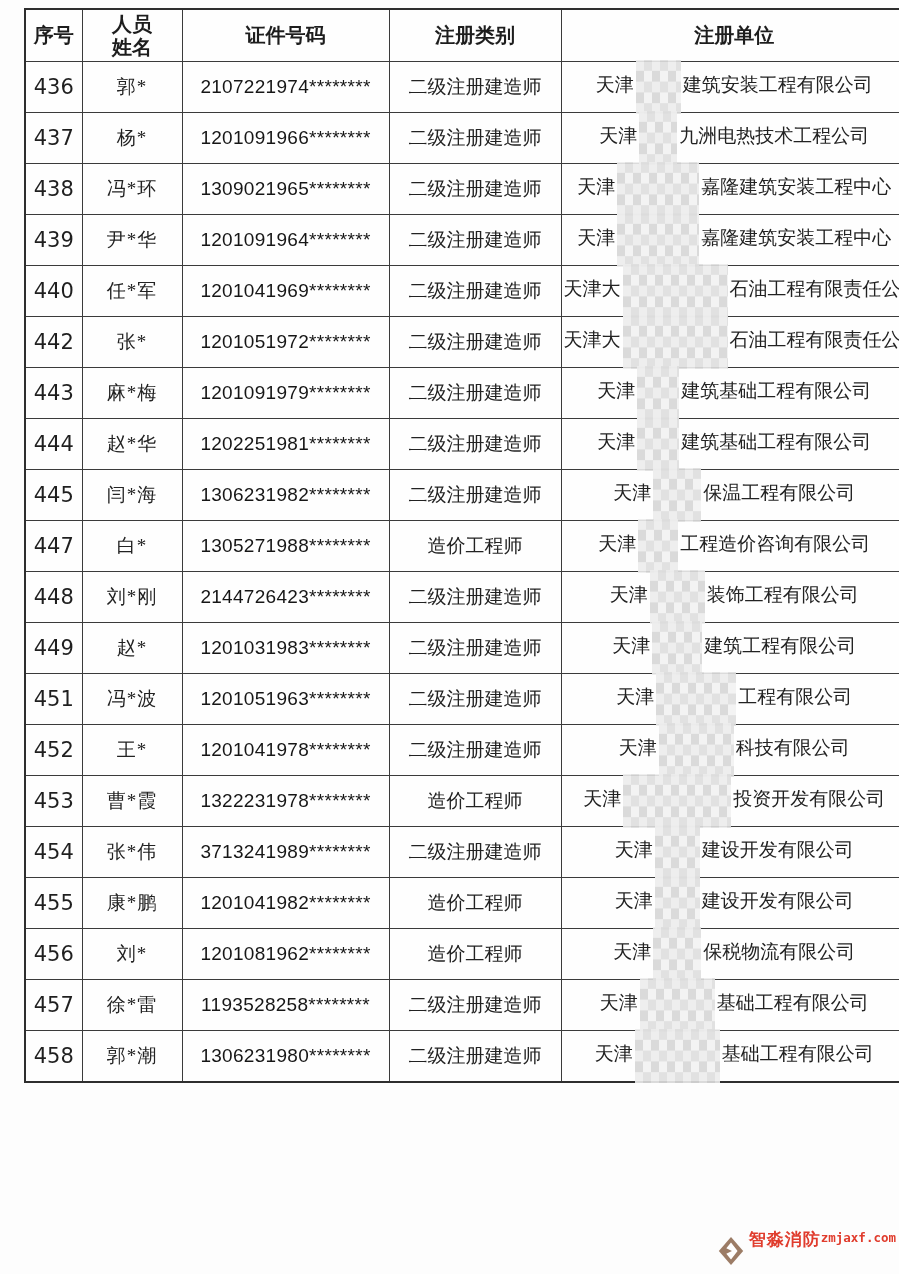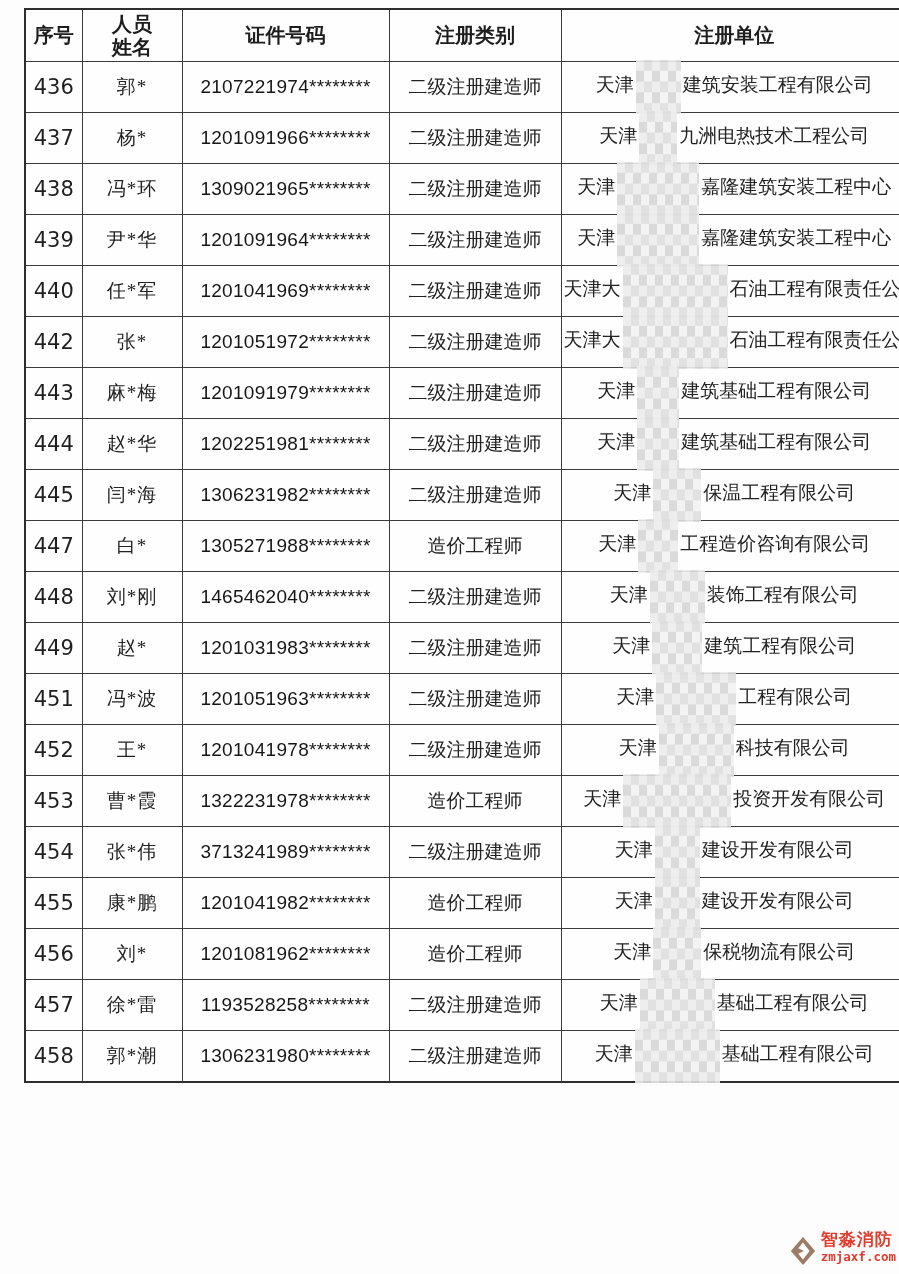"1465462040********" td.cell-id { text: 1465462040 -> 2144726423 }
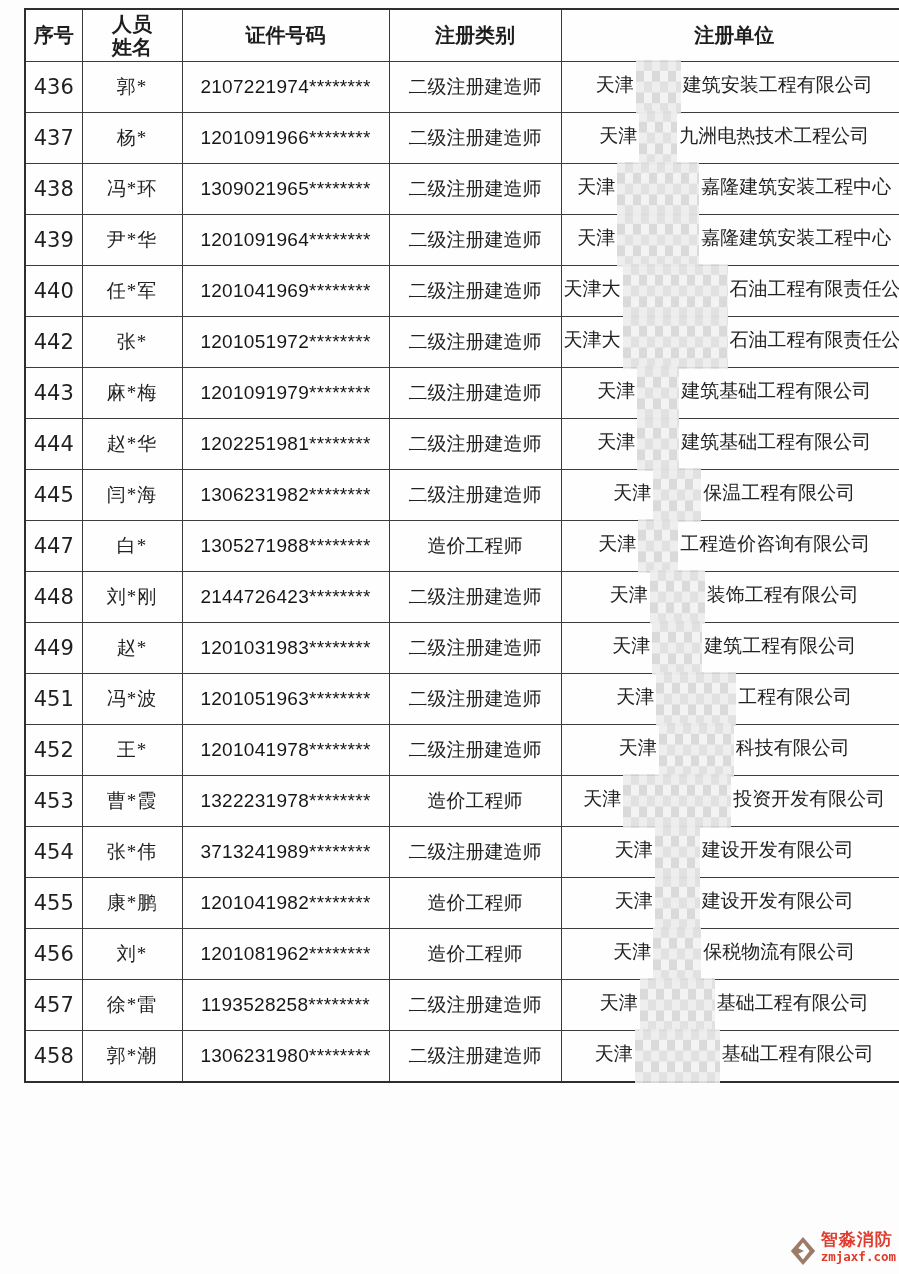"智淼消防" .wm-text { flex-direction: column -> row }
